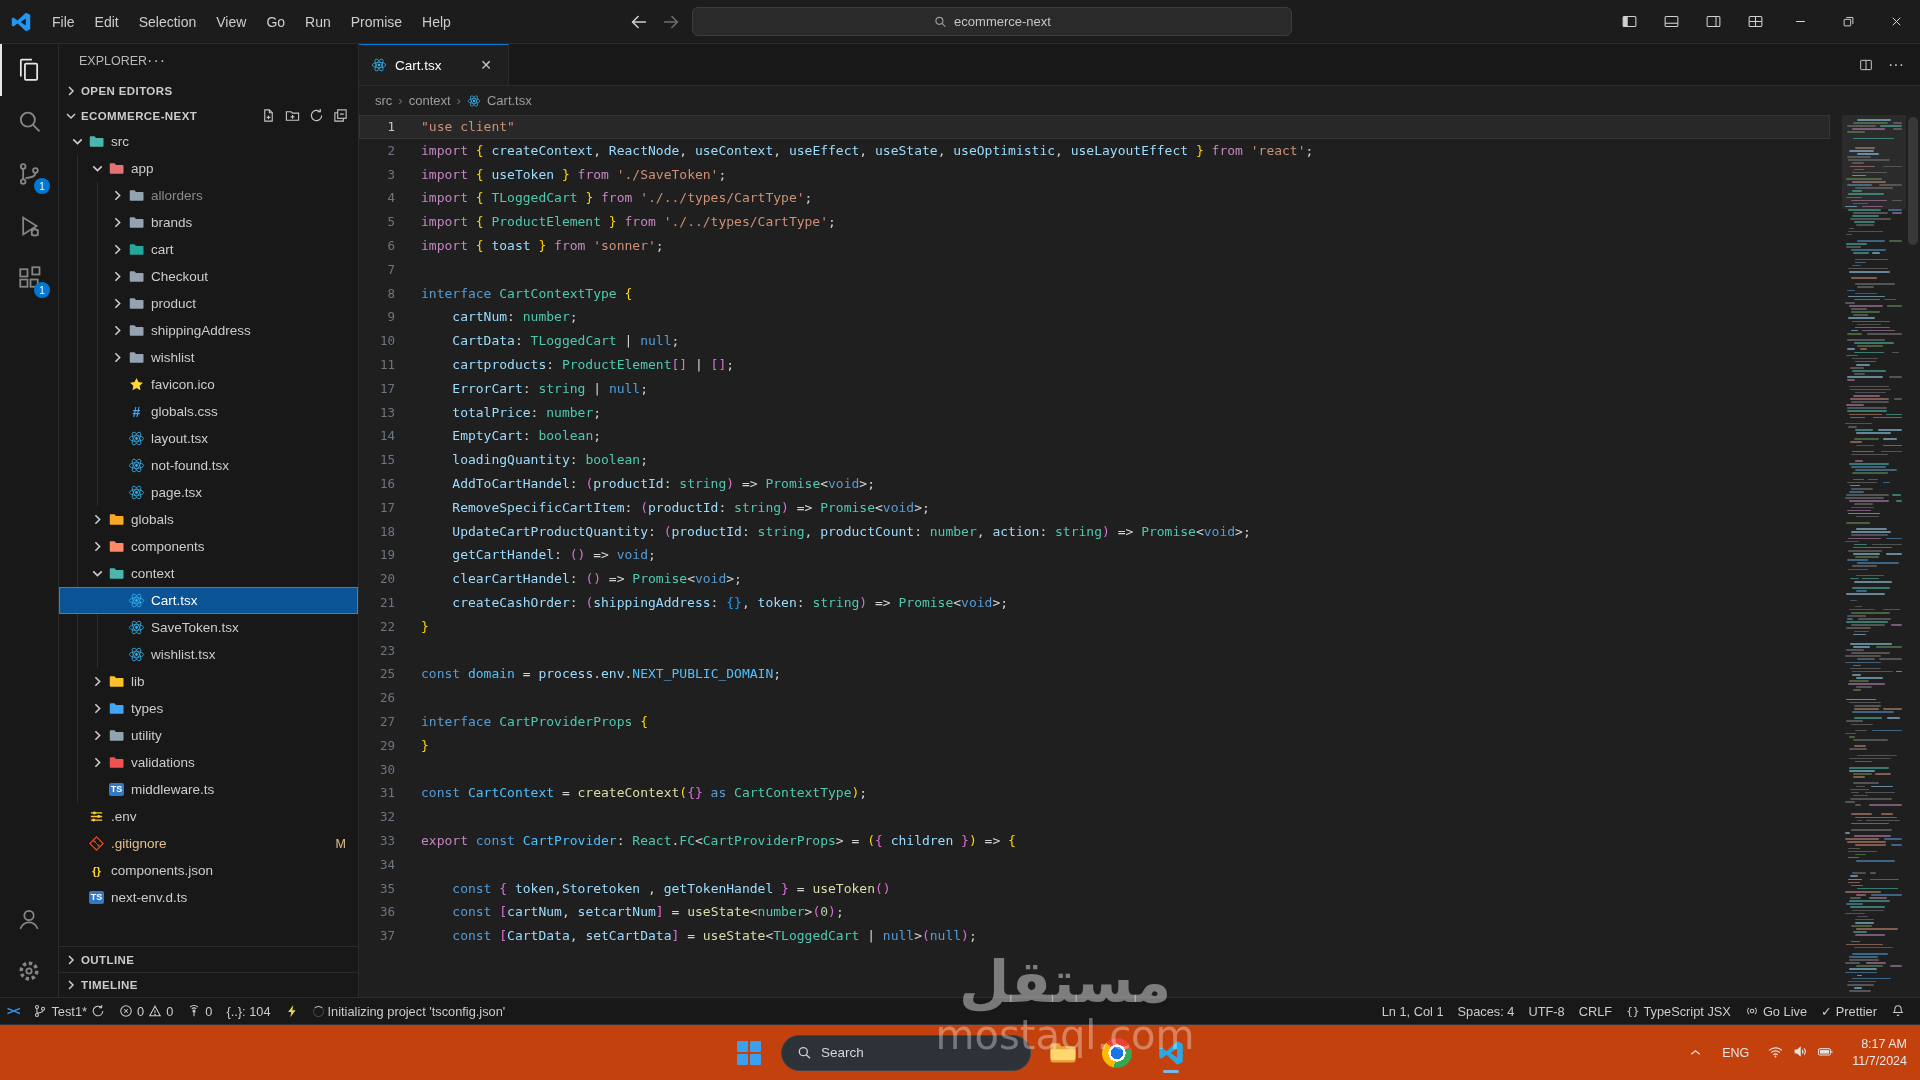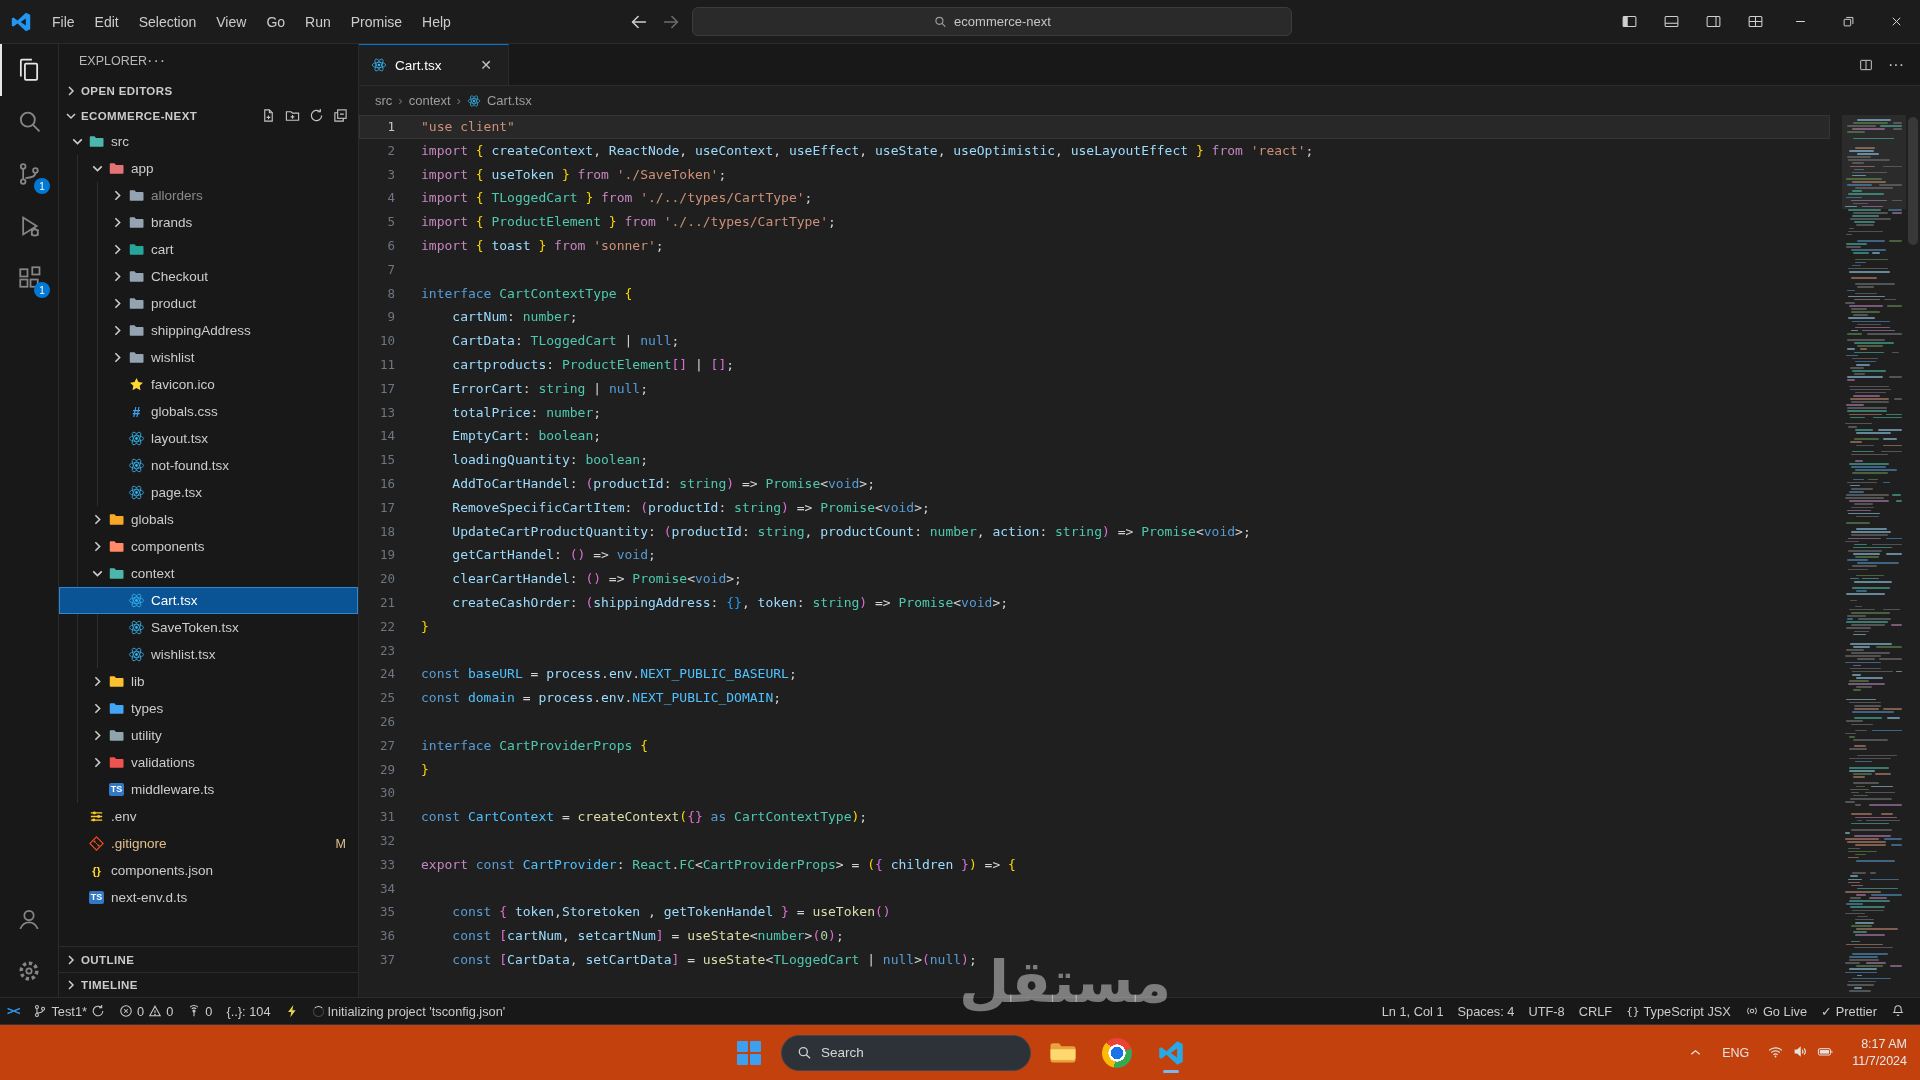"24" div.code-line { html: <div><span>24</span><span><span>const</span><span> </span><span>baseURL</span><span> = </span><span>process</span><span>.</span><span>env</span><span>.</span><span>NEXT_PUBLIC_BASEURL</span><span>;</span></span></div> -> none }
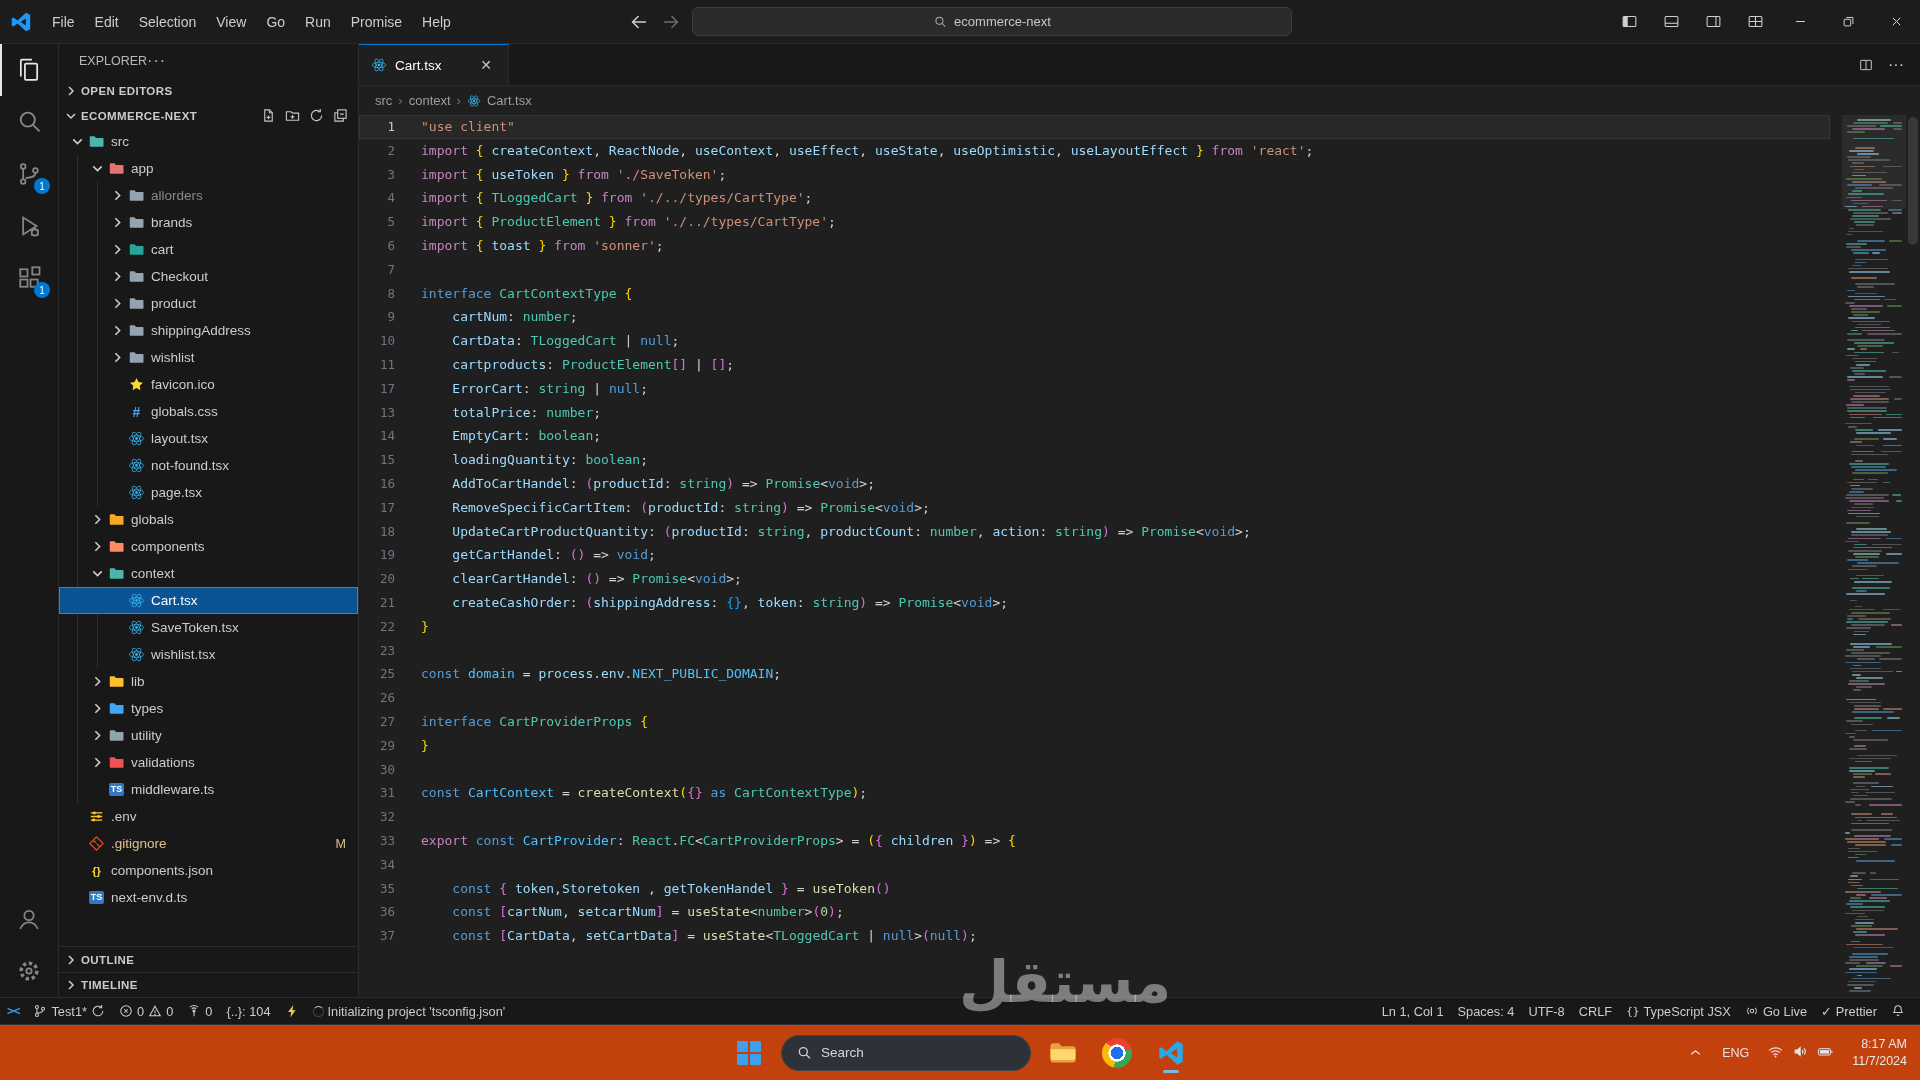"mostaql.com" div.wm2 { html: none -> <div>mostaql.com</div> }
